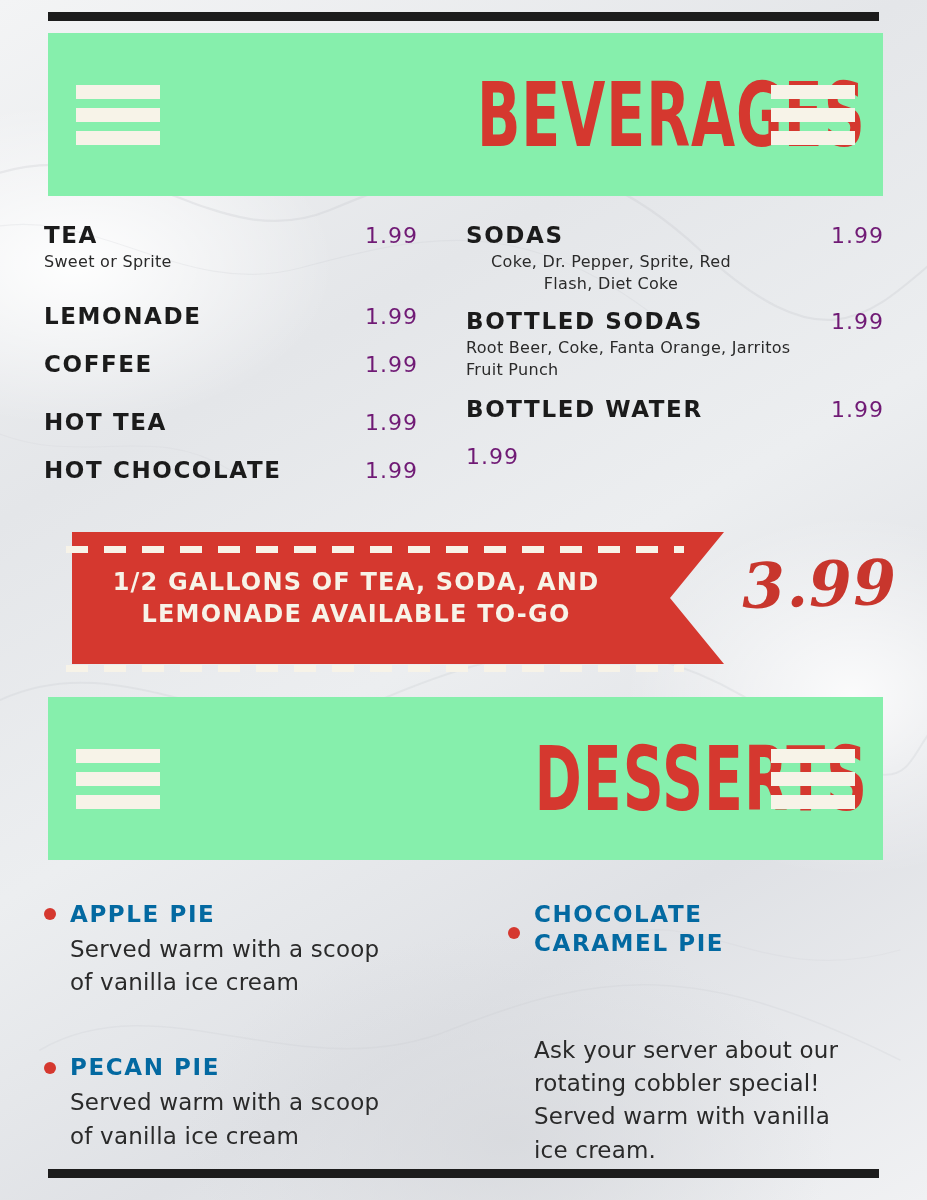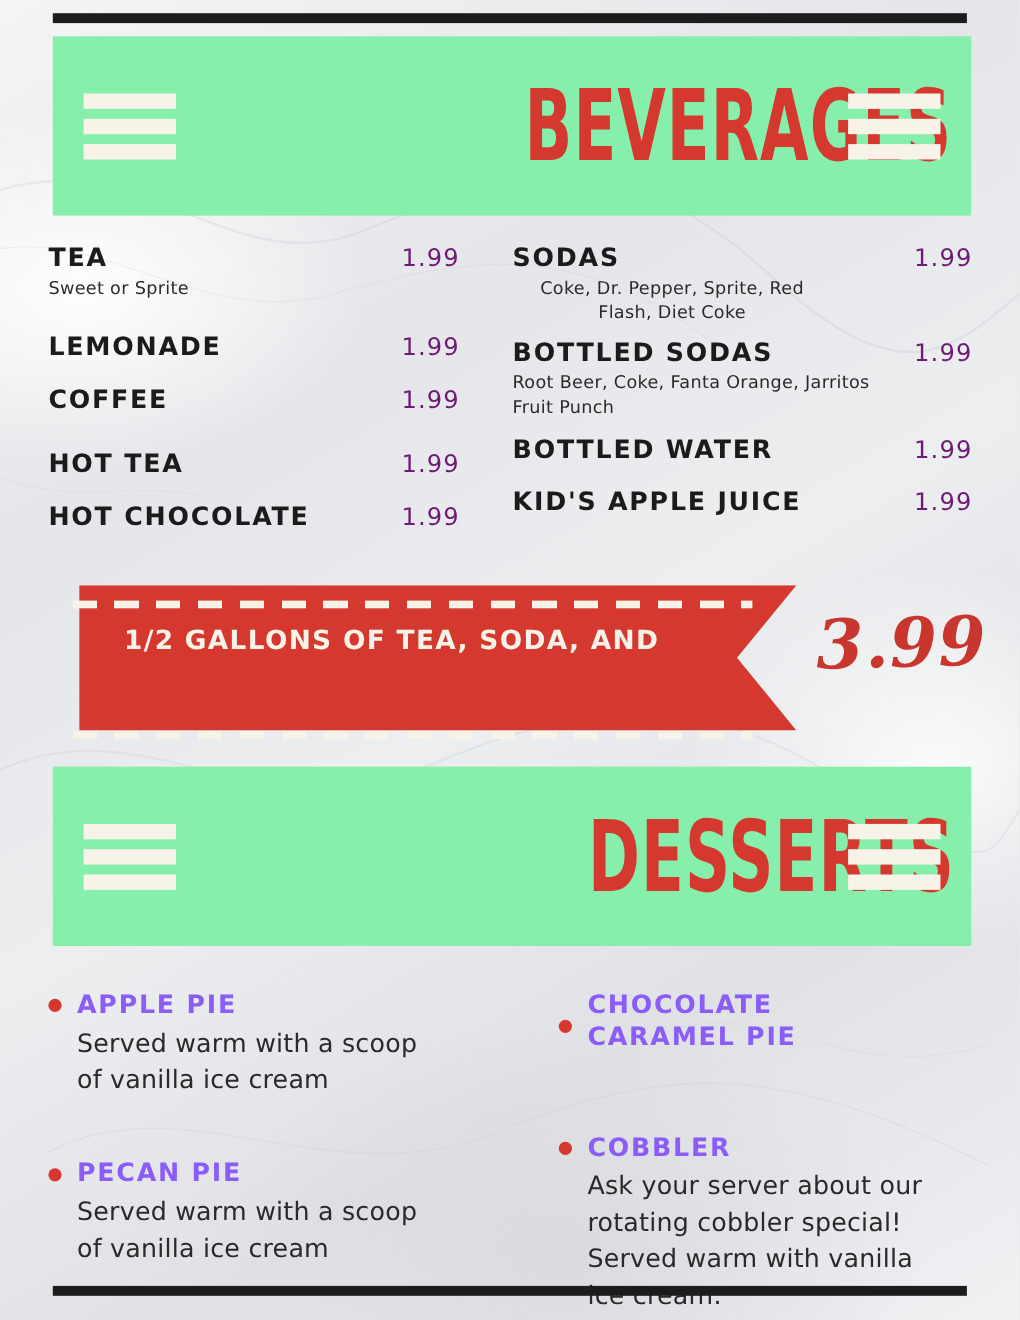"KID'S APPLE JUICE" span.item-name { html: <span>KID'S APPLE JUICE</span> -> none }
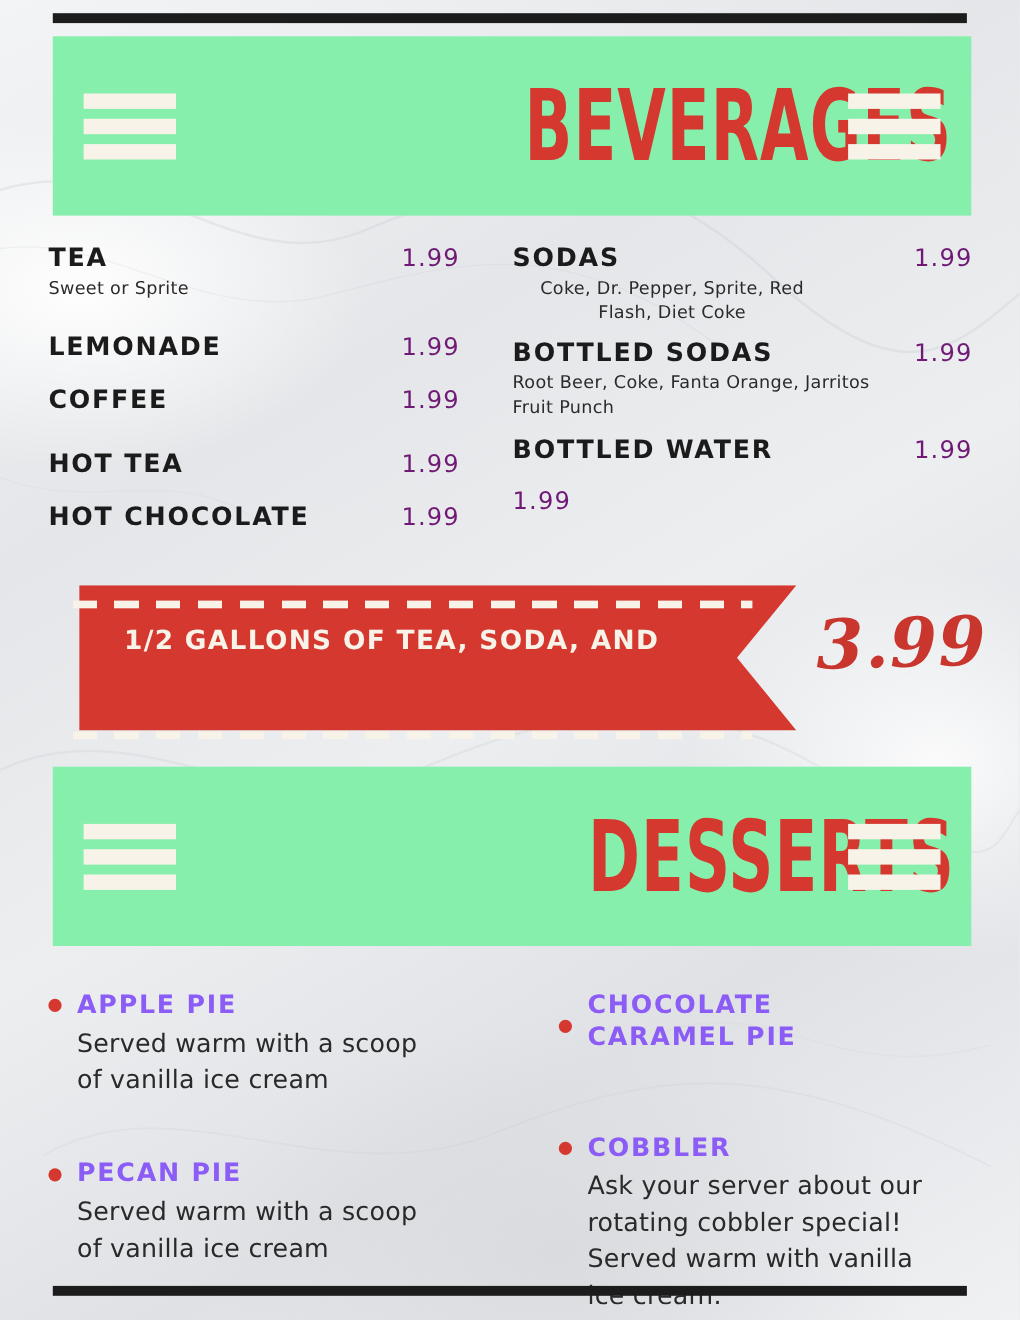"LEMONADE AVAILABLE TO-GO" div { html: none -> <div>LEMONADE AVAILABLE TO-GO</div> }
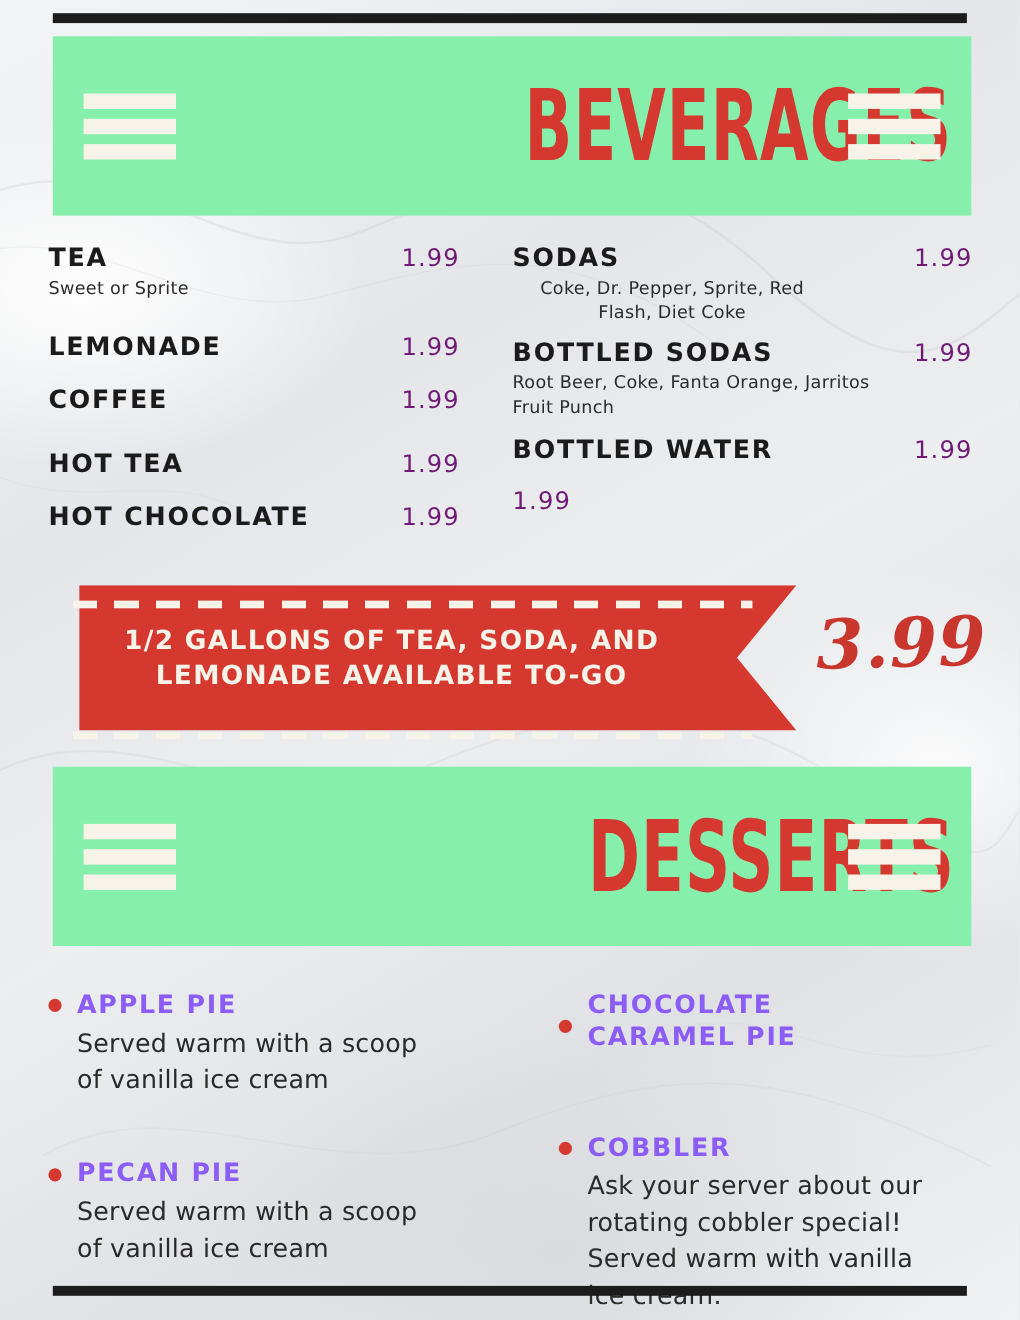"APPLE PIE" .dessert-name { color: #8b5cf6 -> #0369a1 }
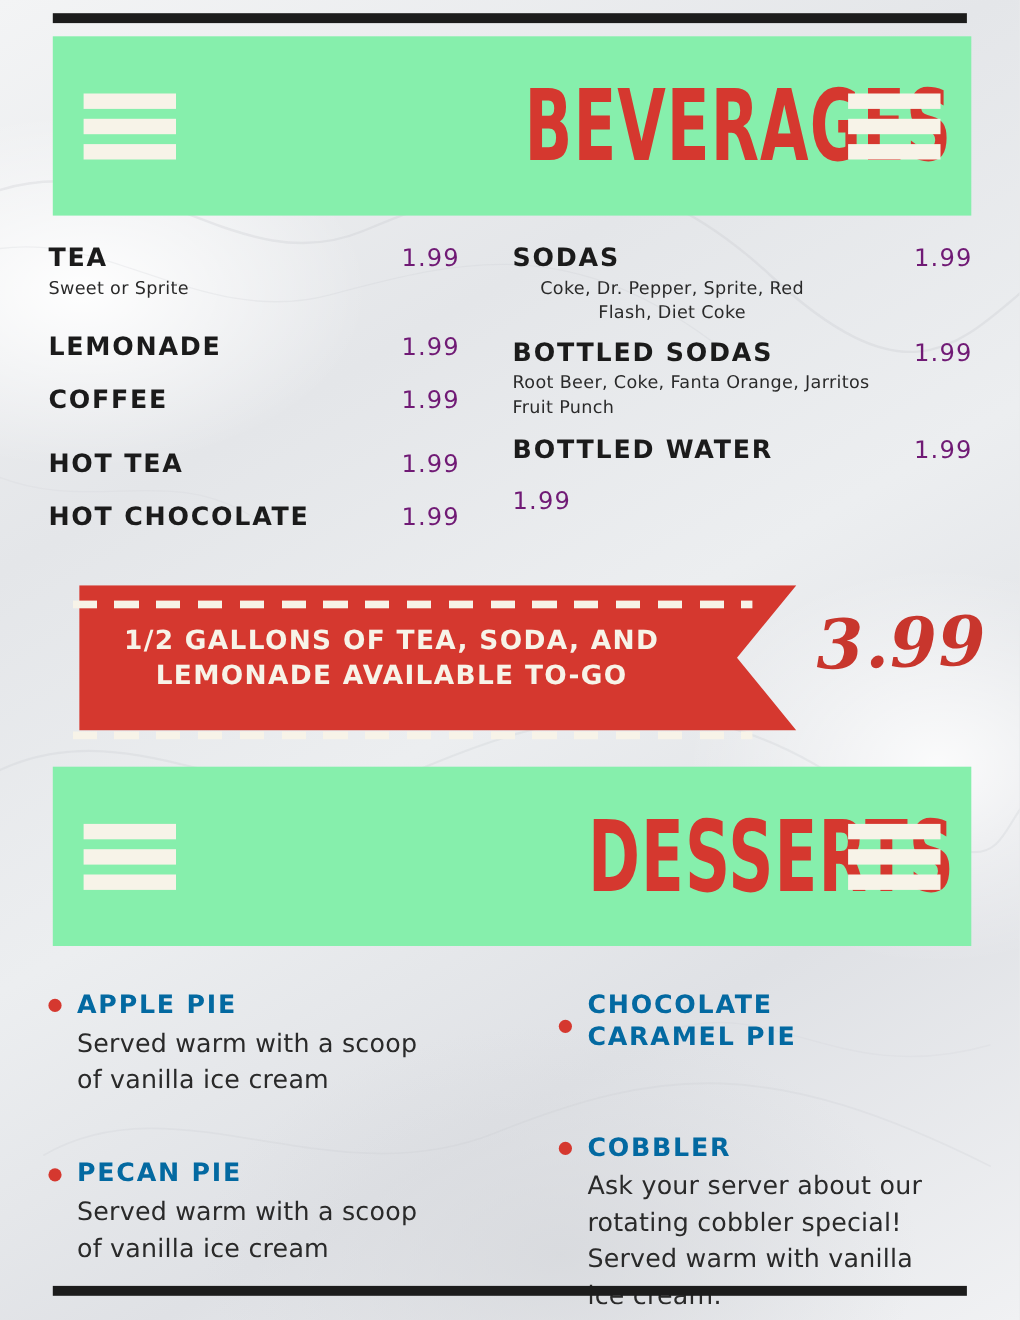"COBBLER" div.dessert-head { html: <div> <span></span> <span>COBBLER</span> </div> -> none }
